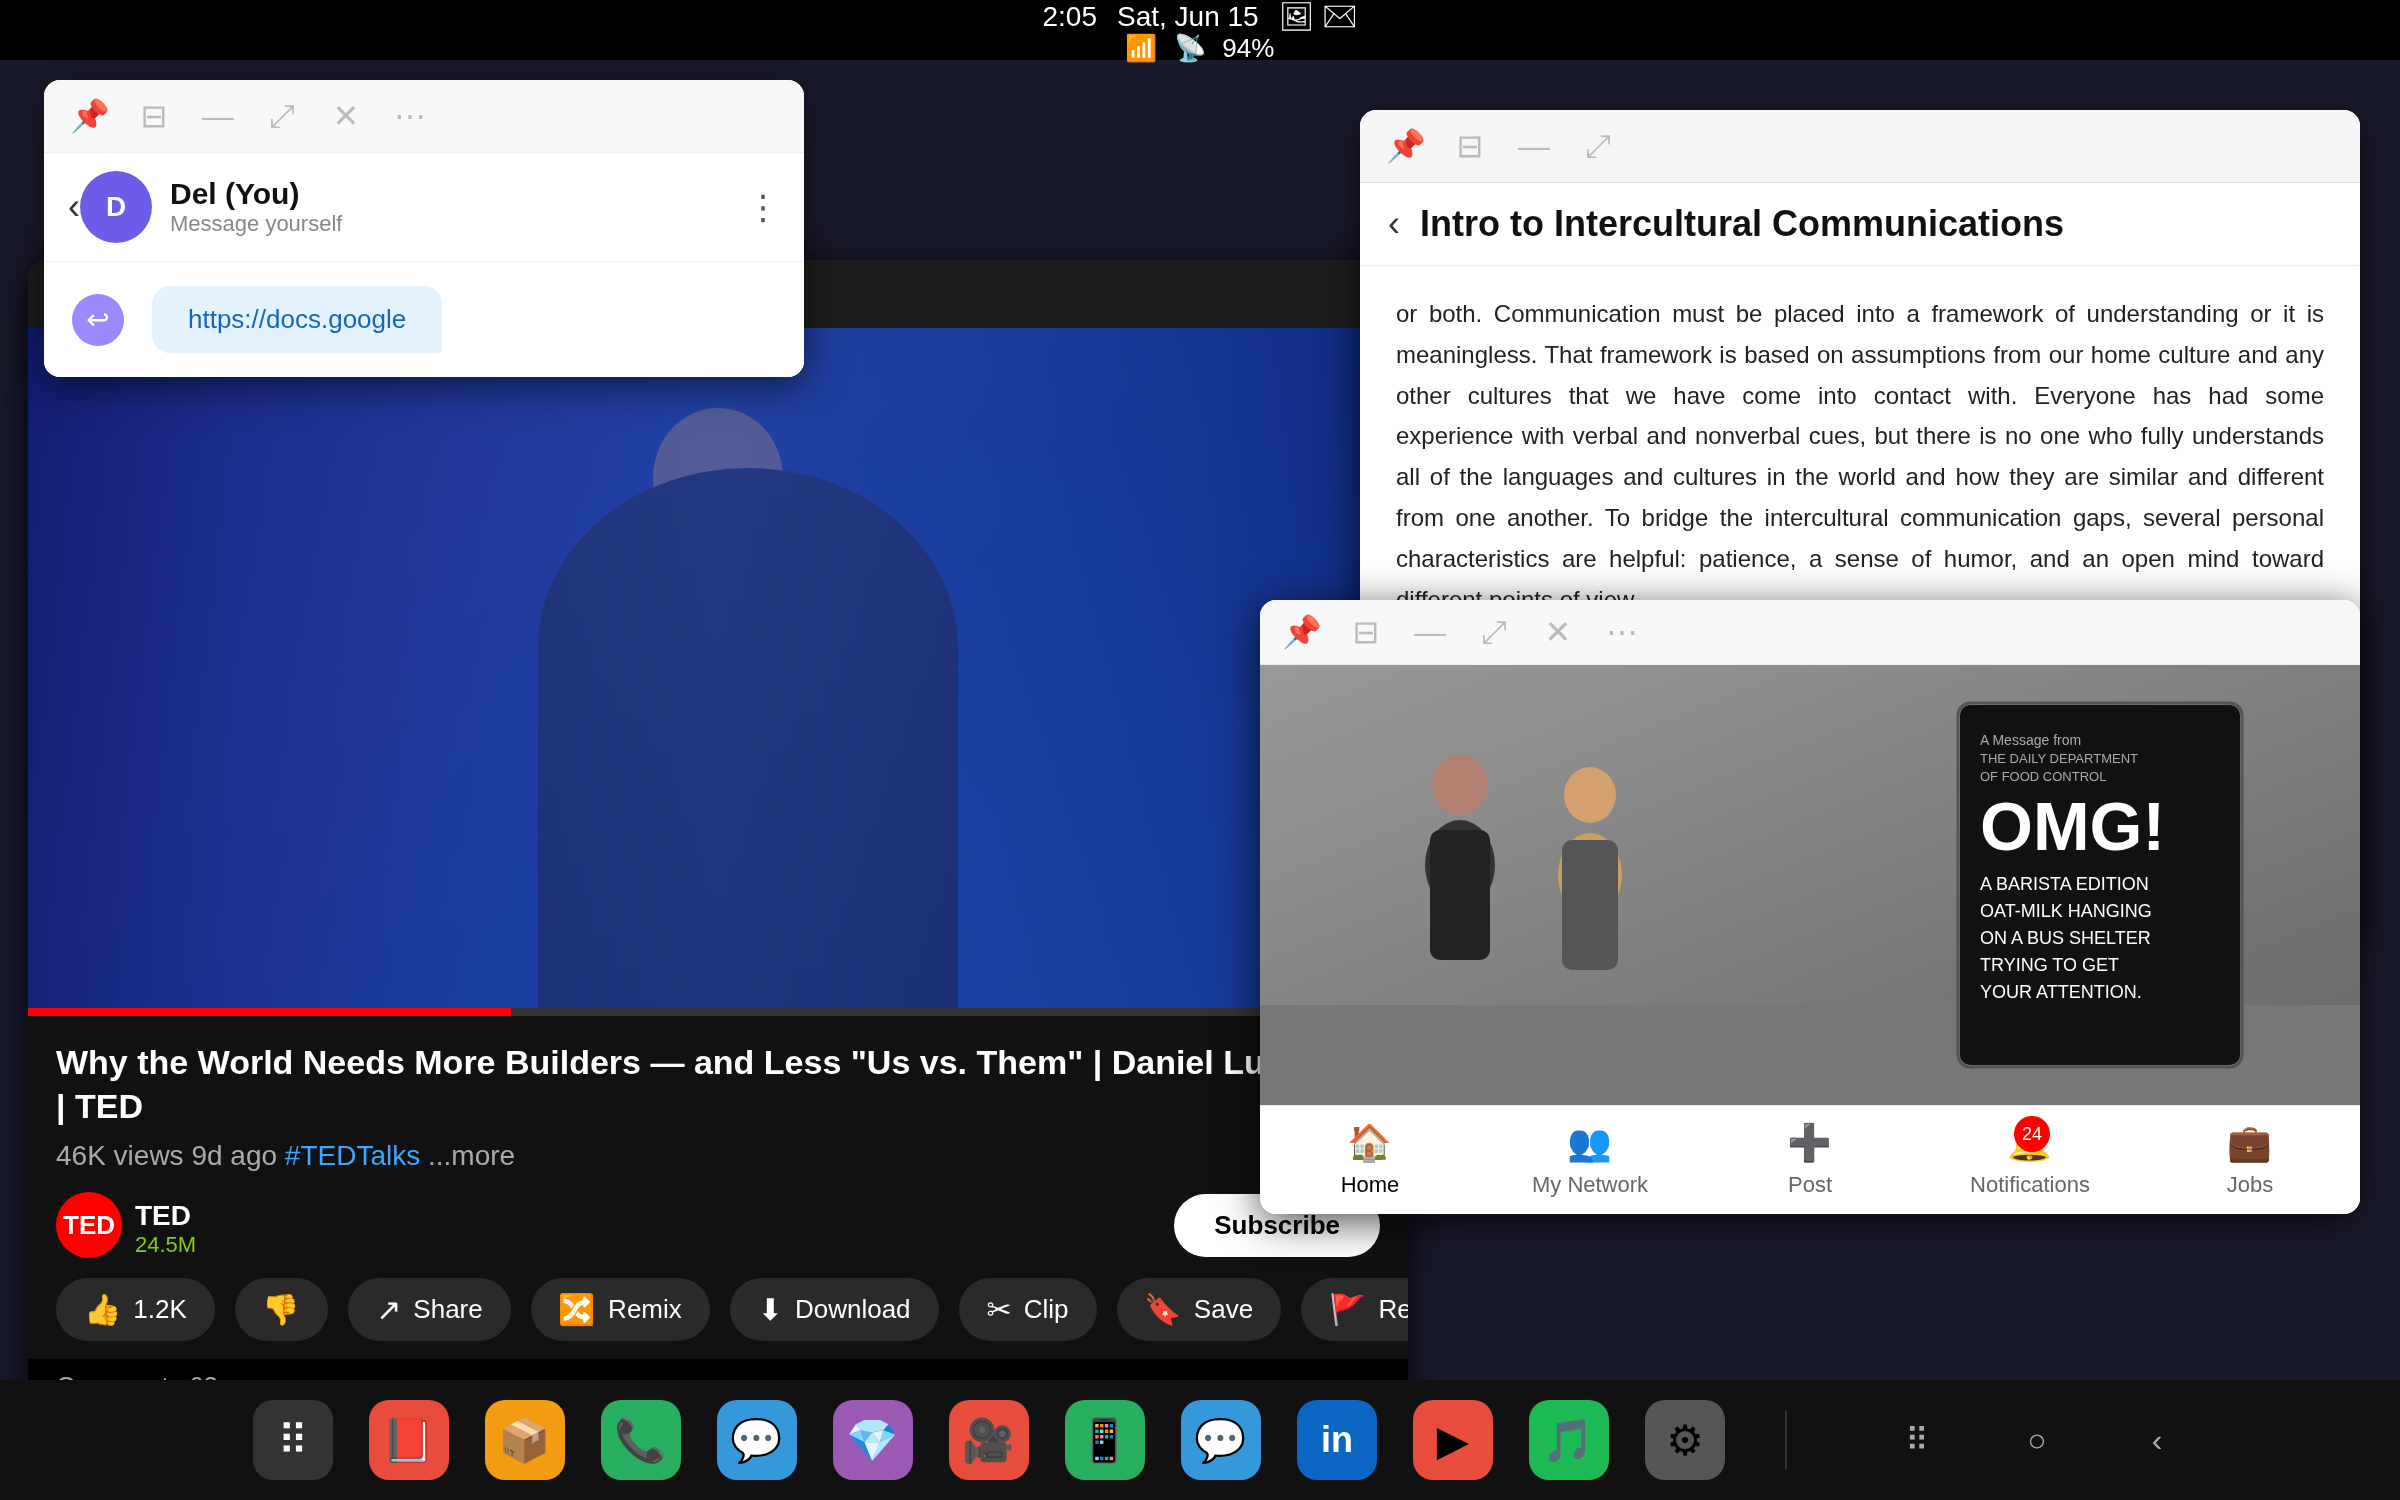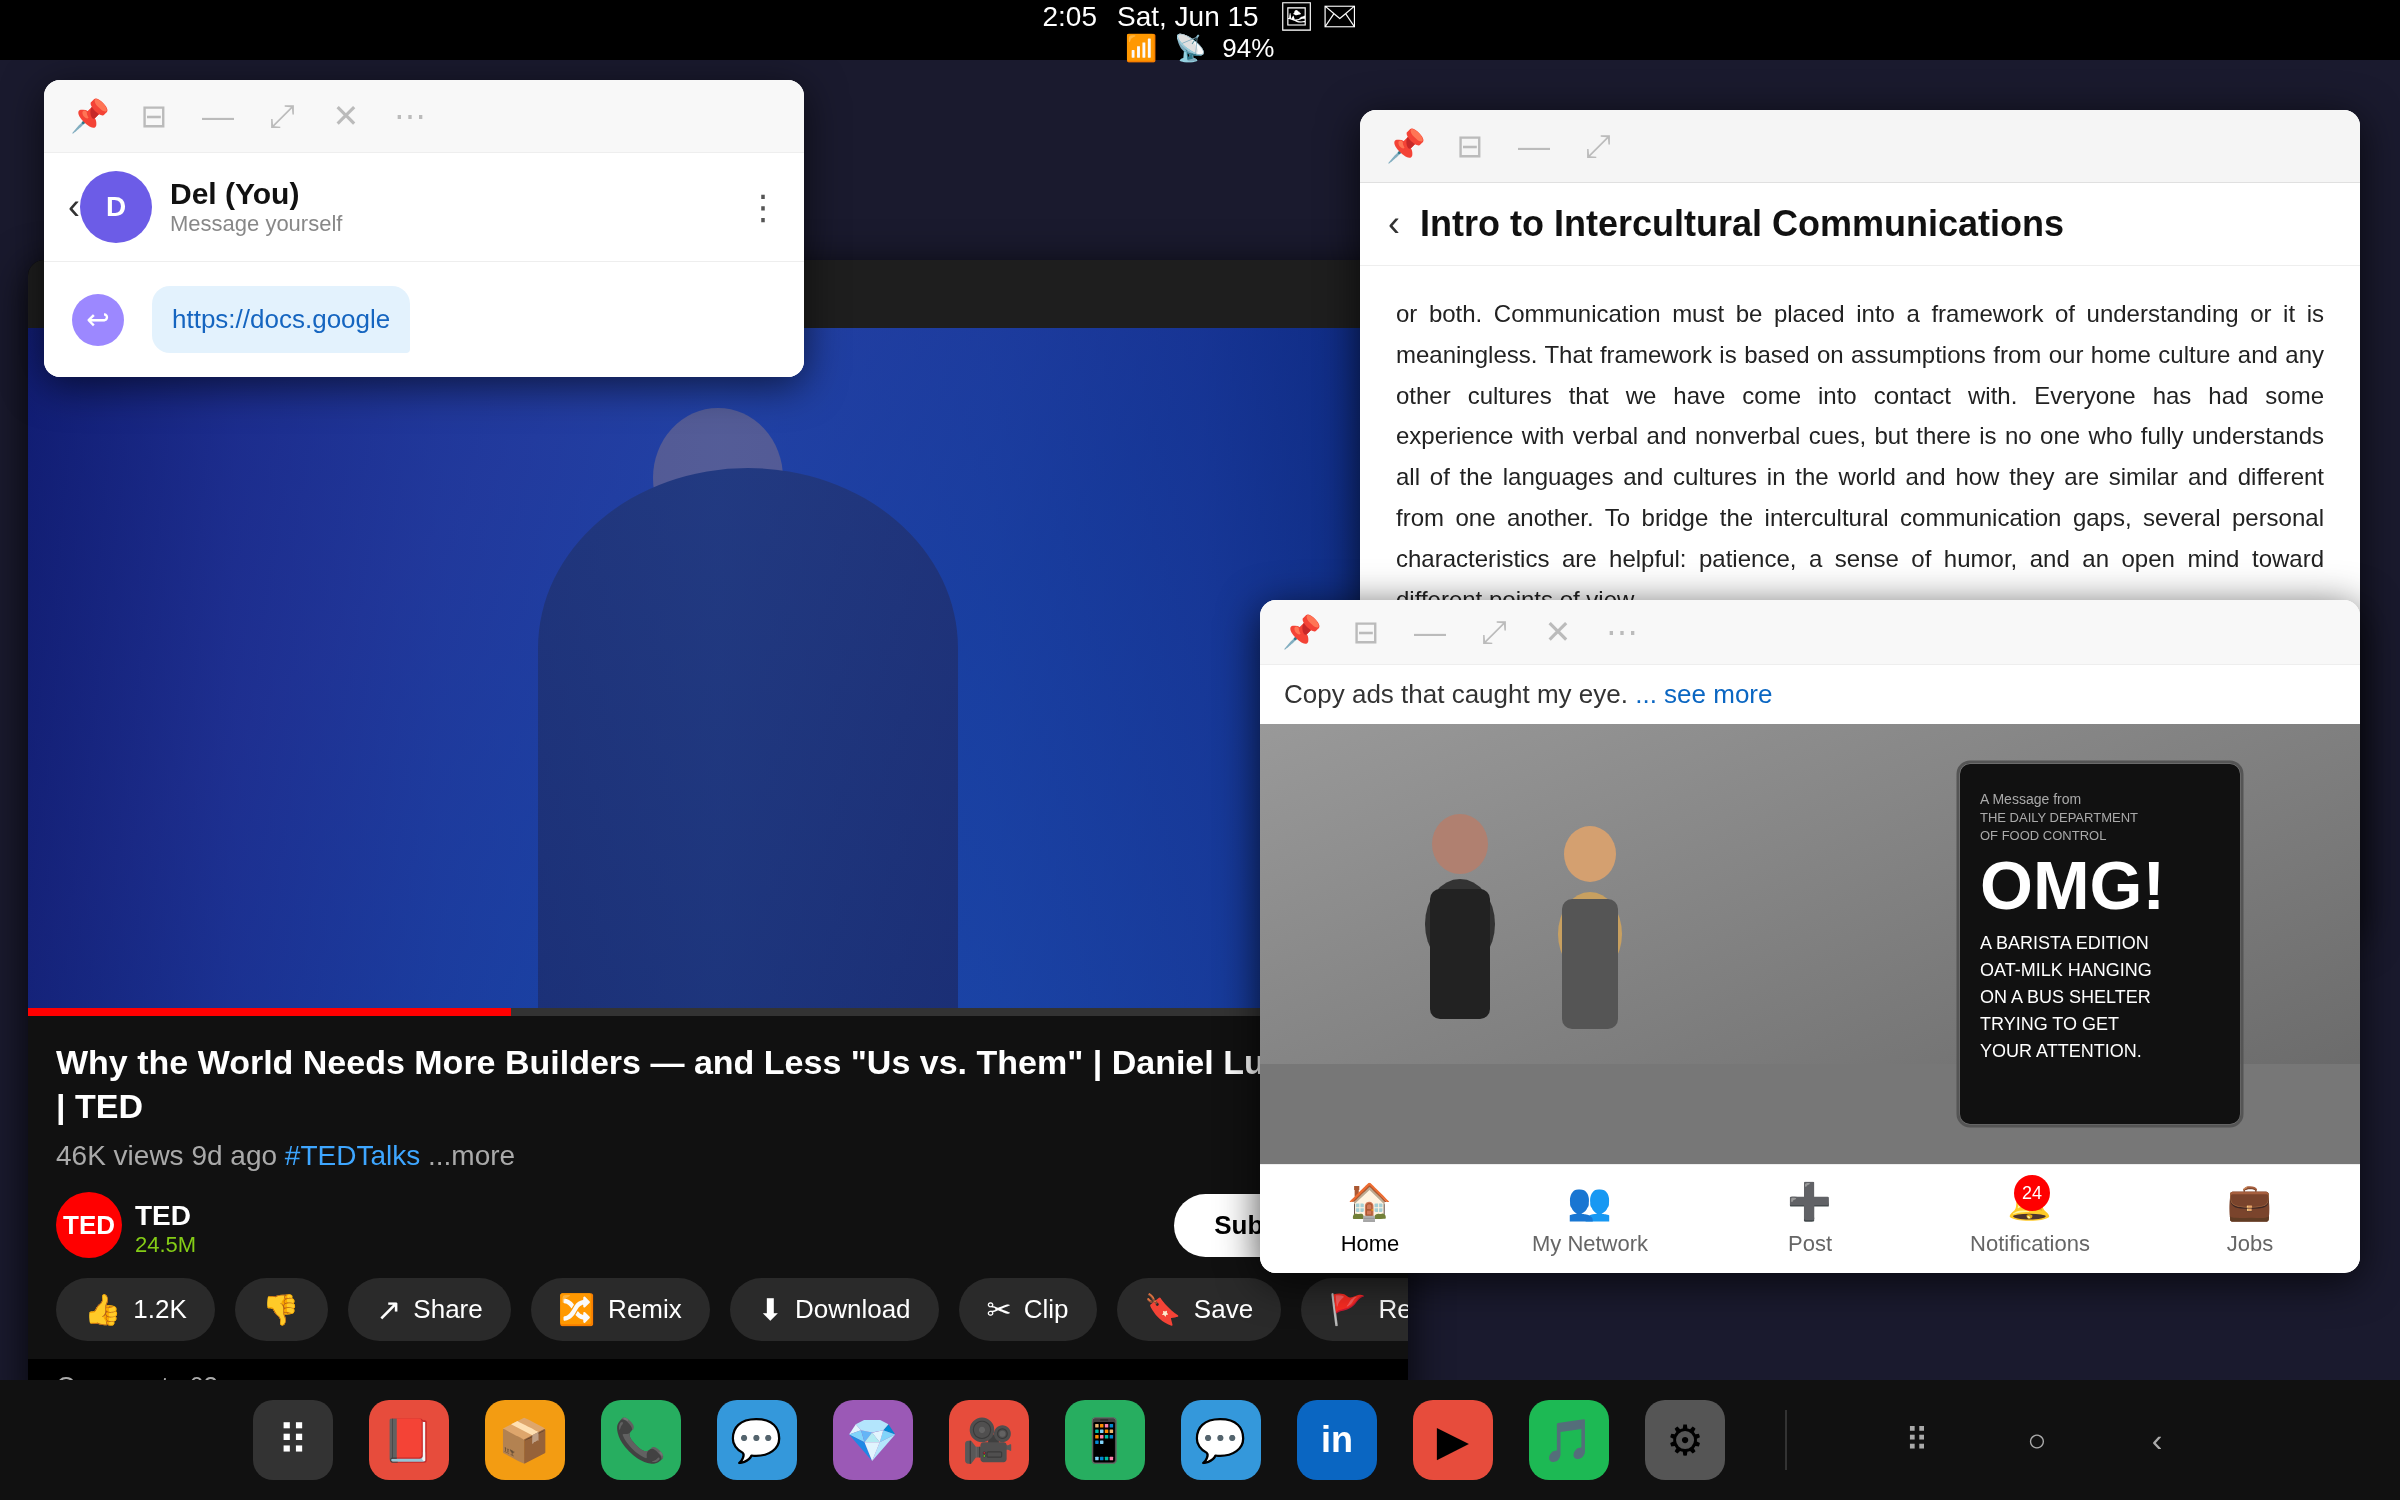"https://docs.google" .msg-bubble { padding: 18px 20px -> 18px 36px }
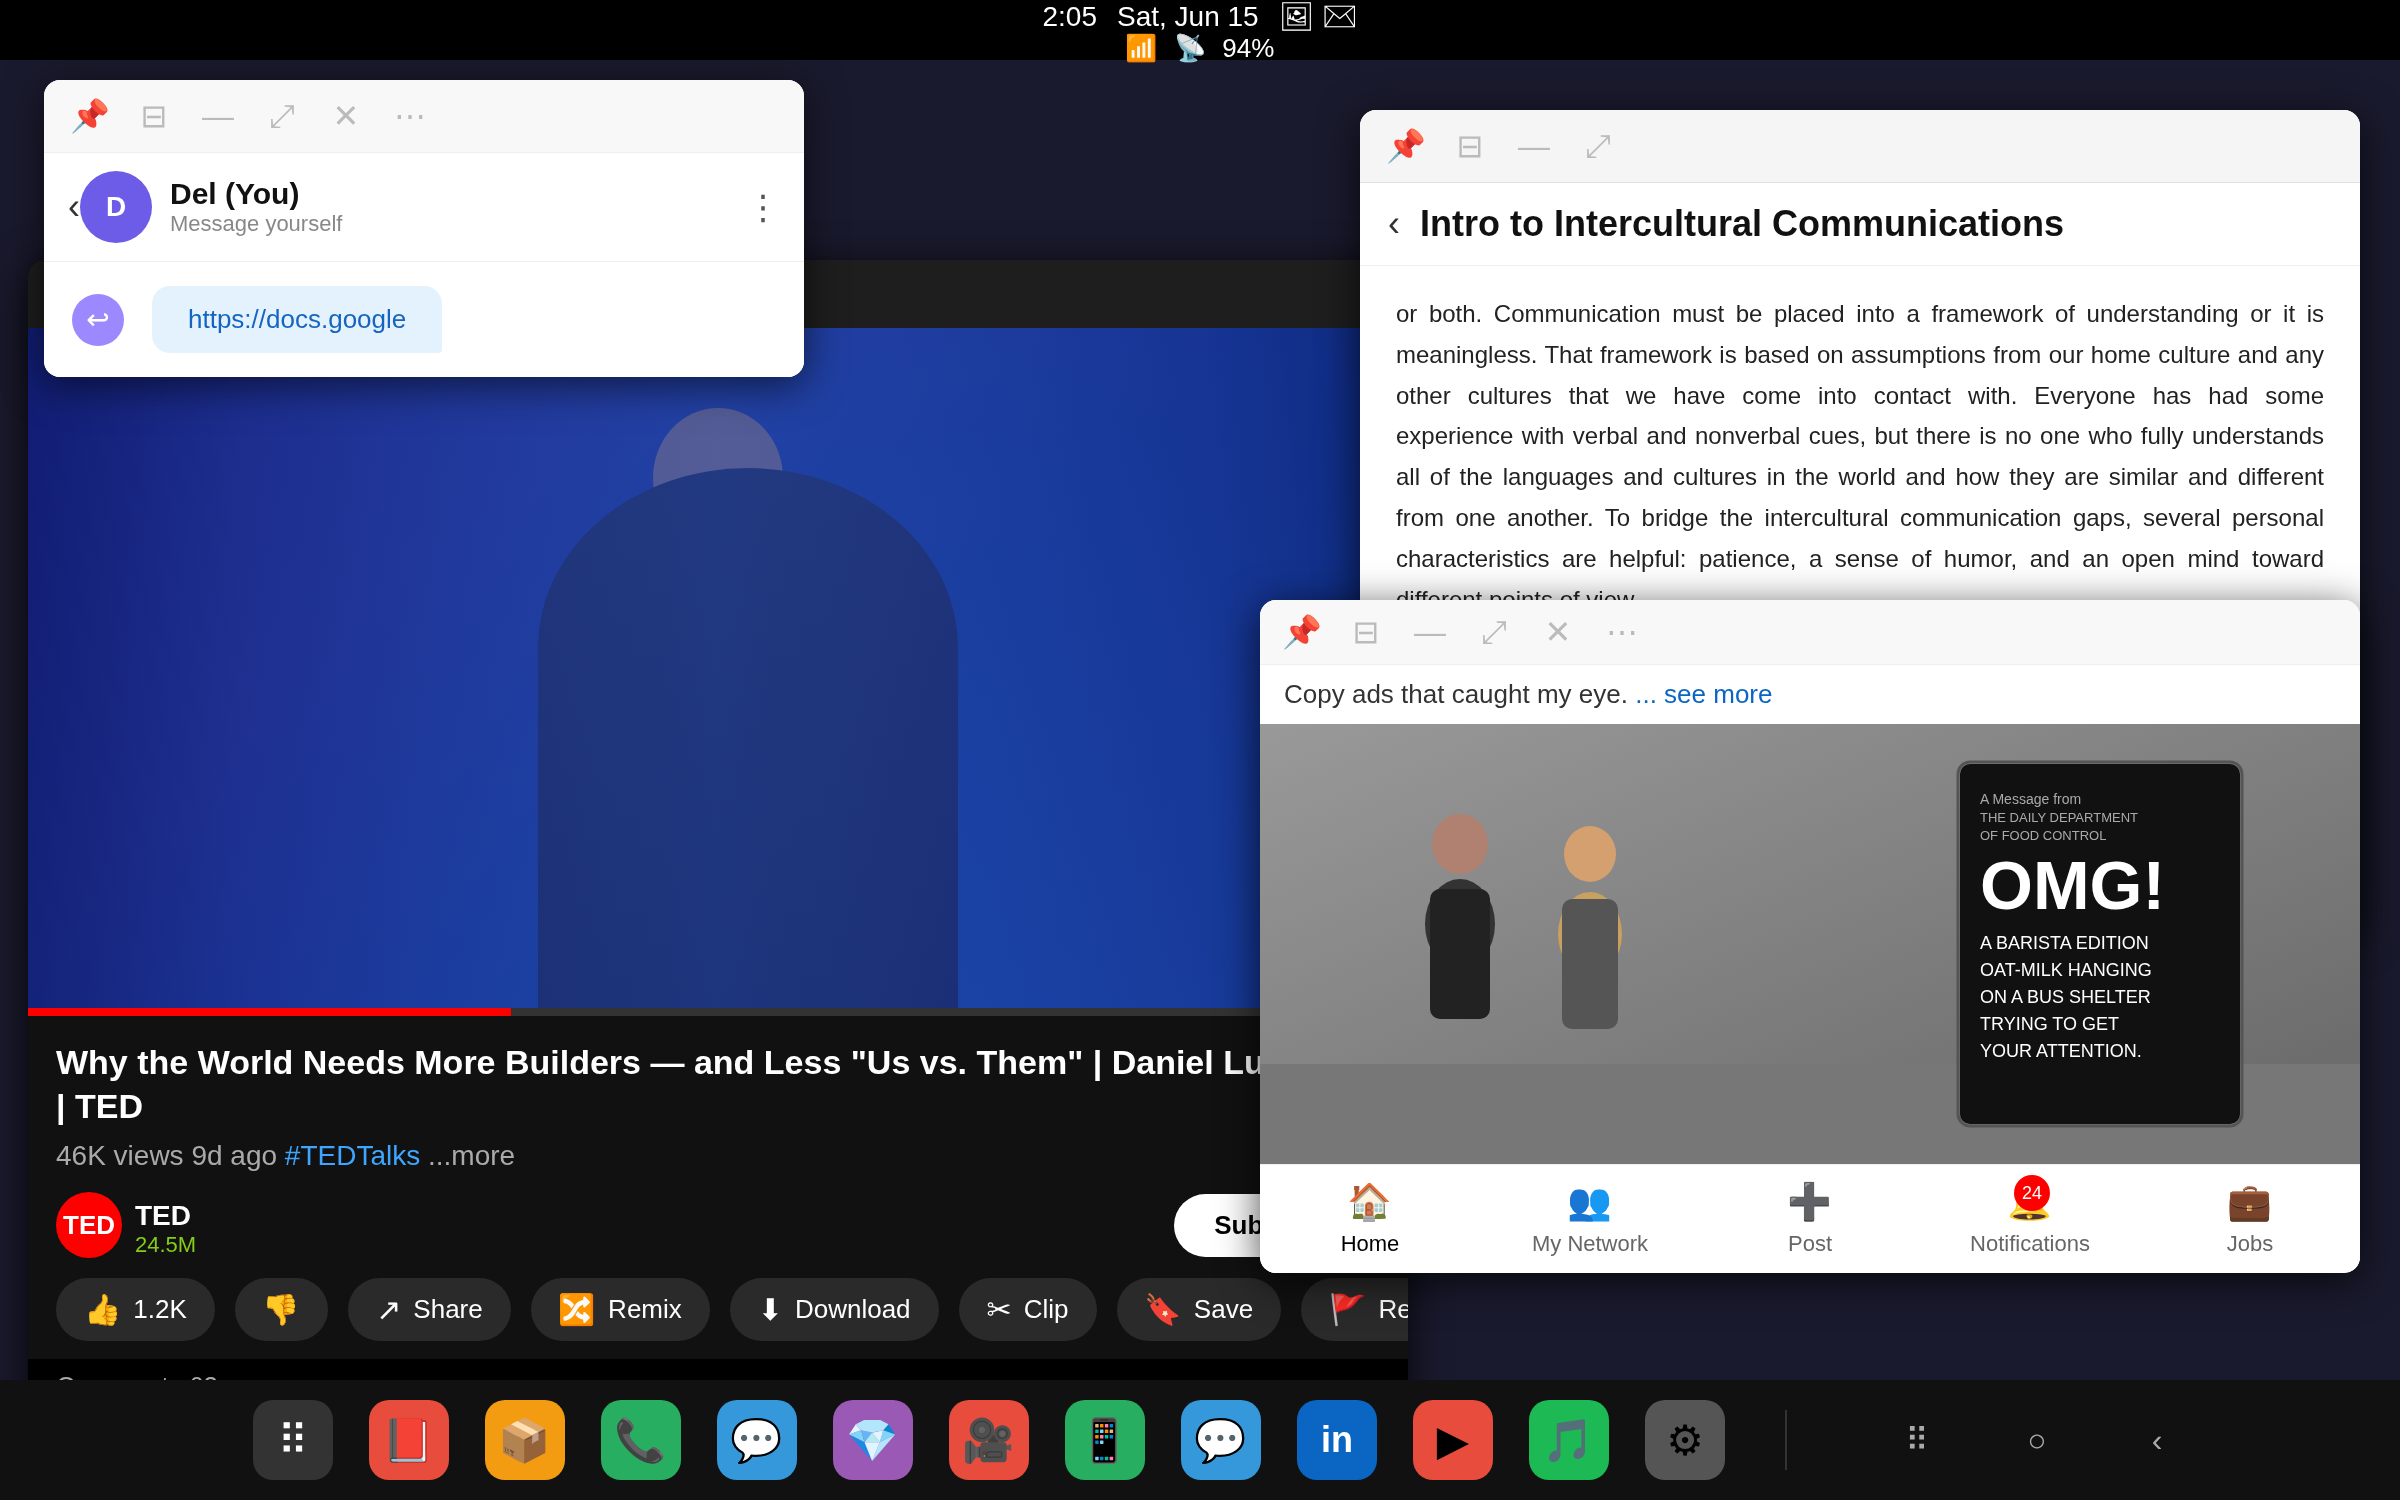"Copy ads that caught my" div.li-caption { html: <div> <span>Copy ads that caught my eye.</span> <span>... see more</span> </div> -> none }
